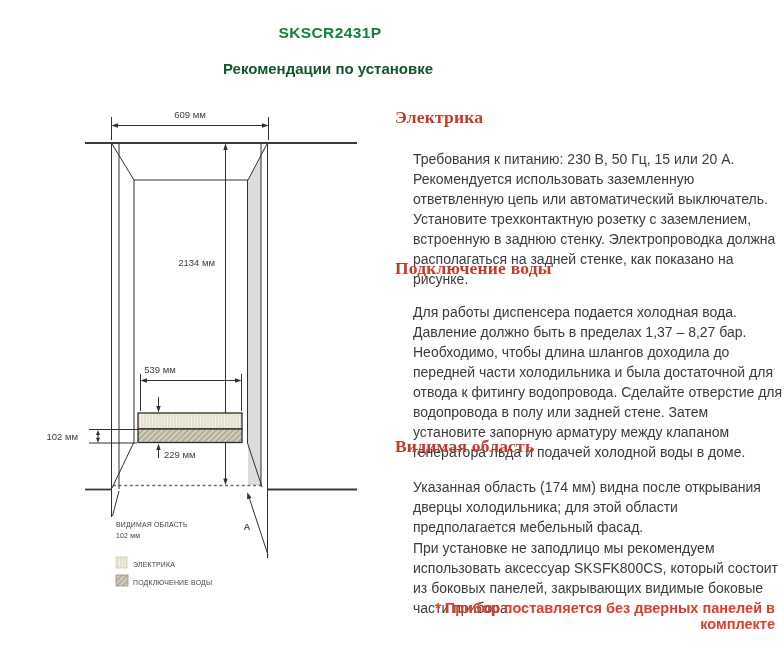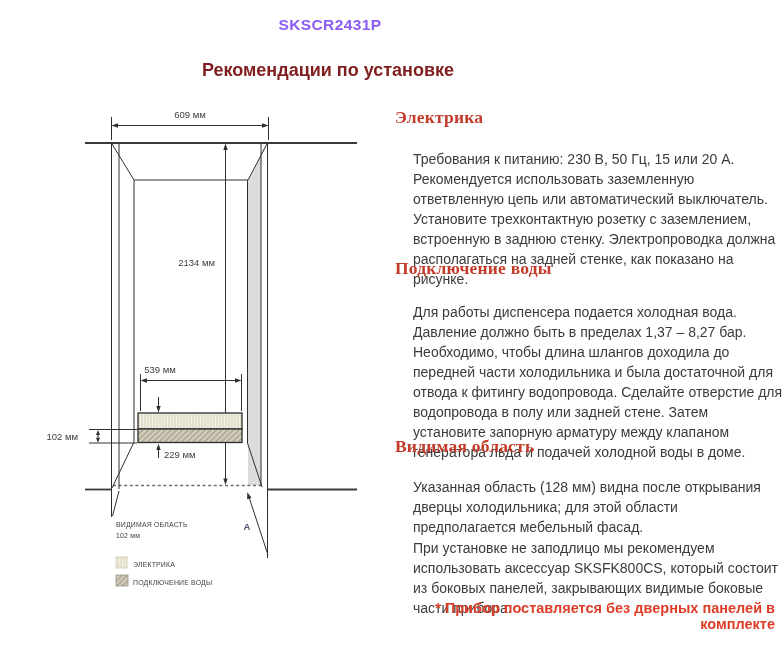"SKSCR2431P" .page-title { color: #8b5cf6 -> #15803d; top: 16px -> 24px }
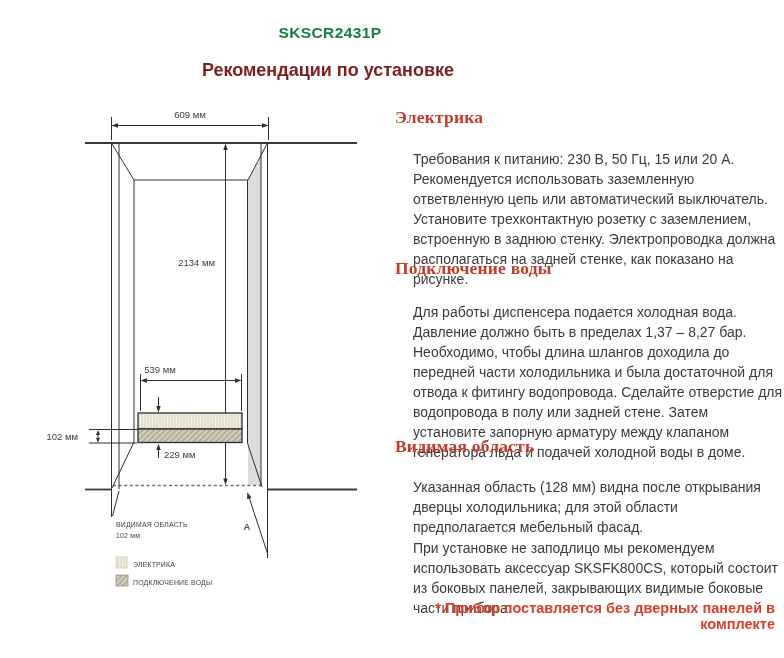"Рекомендации по установке" .page-subtitle { color: #7f1d1d -> #14532d; font-size: 18px -> 15px }
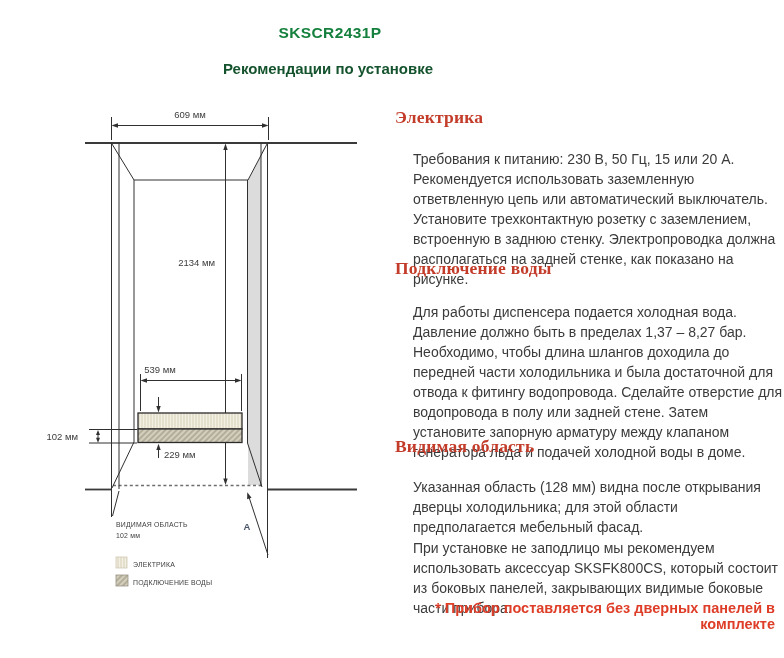"Указанная область (128 мм) видна" p.body { text: 128 -> 174 }
